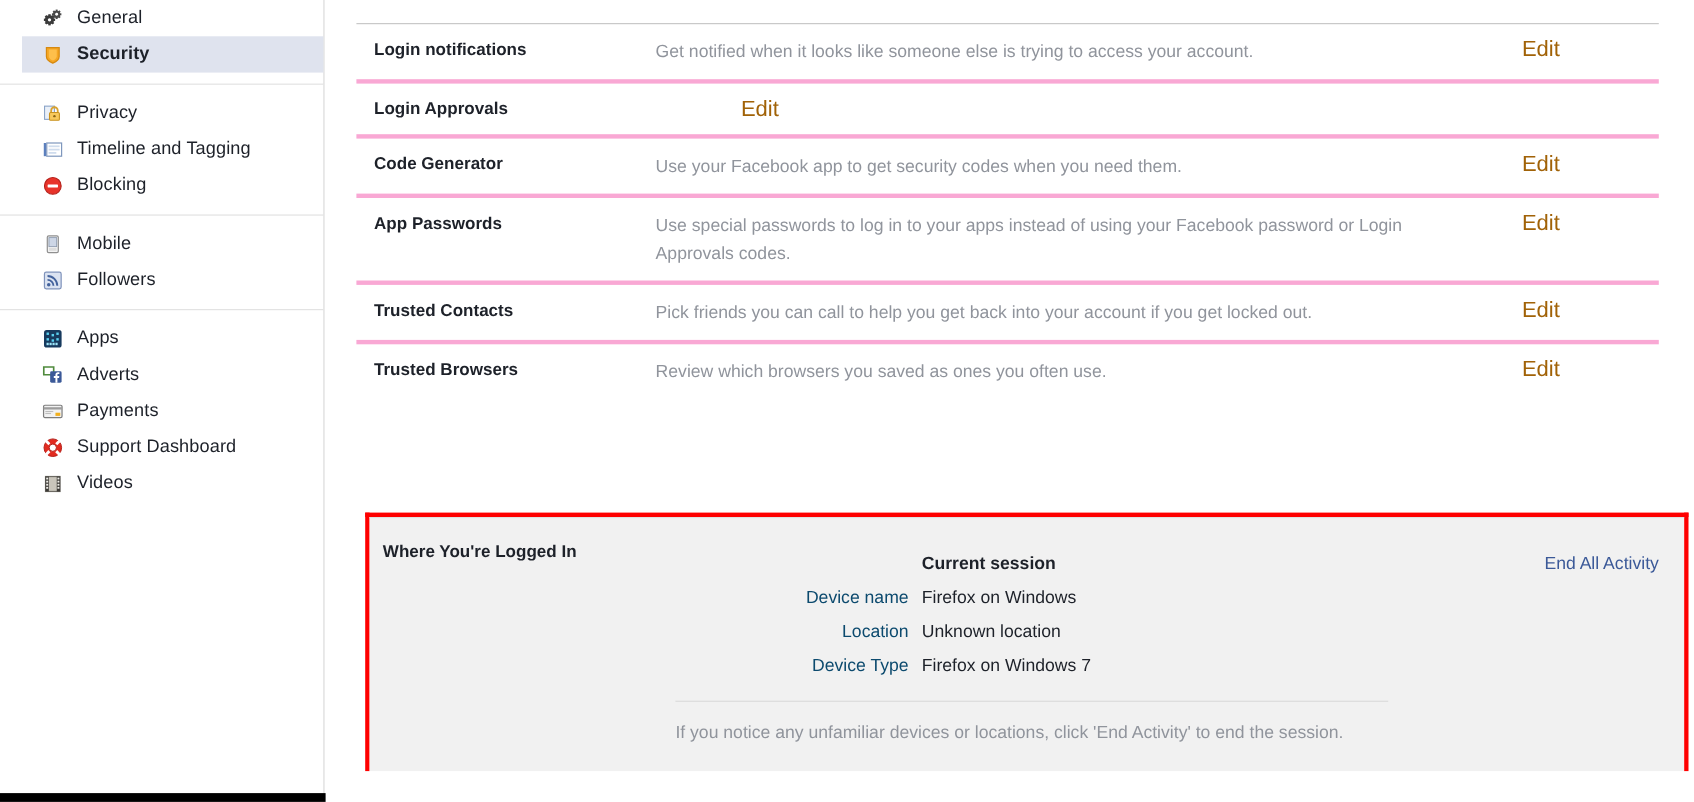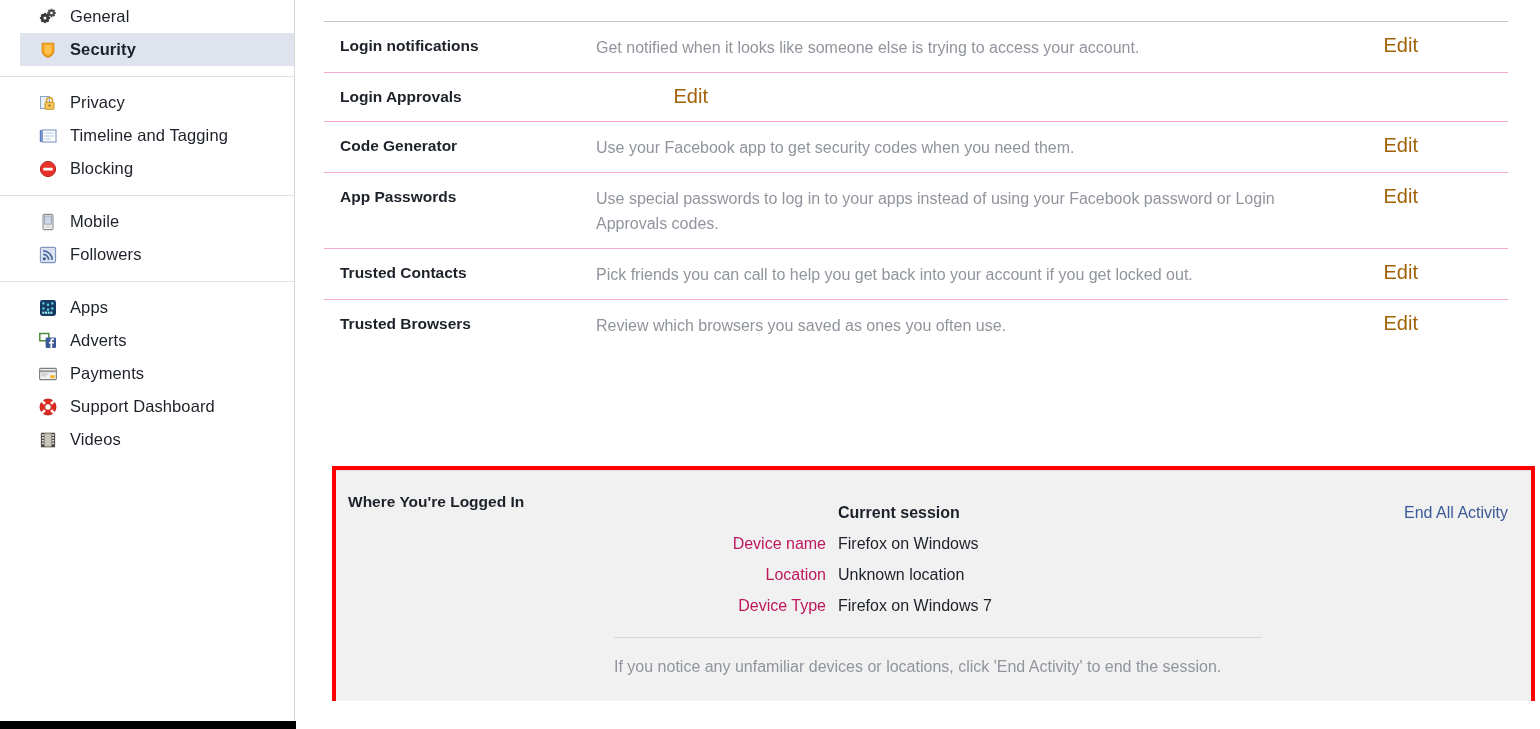"Login notifications" .srow { border-bottom: 1px solid #f9a8d4 -> 4px solid #f9a8d4 }
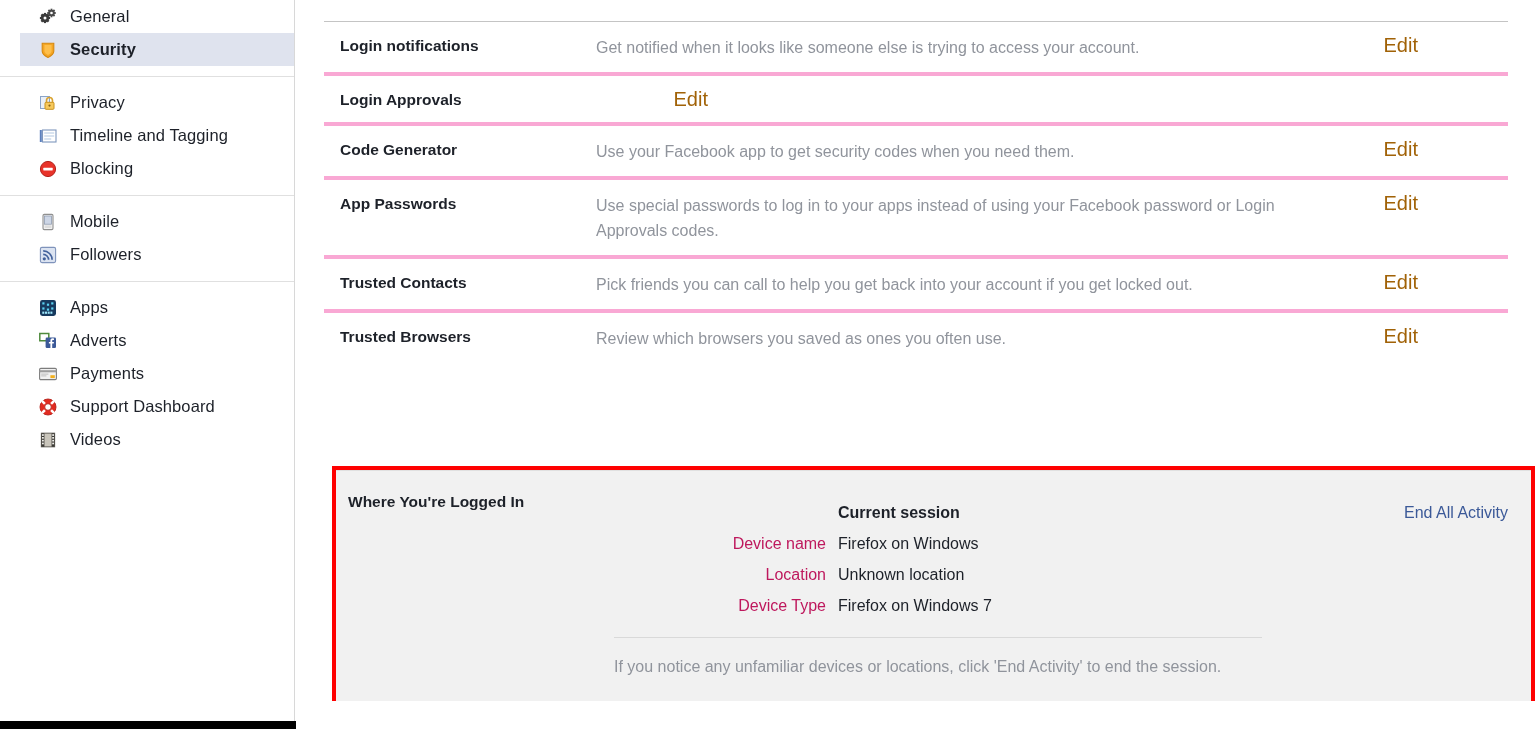"Device name" .li-key { color: #be185d -> #0c4a6e }
